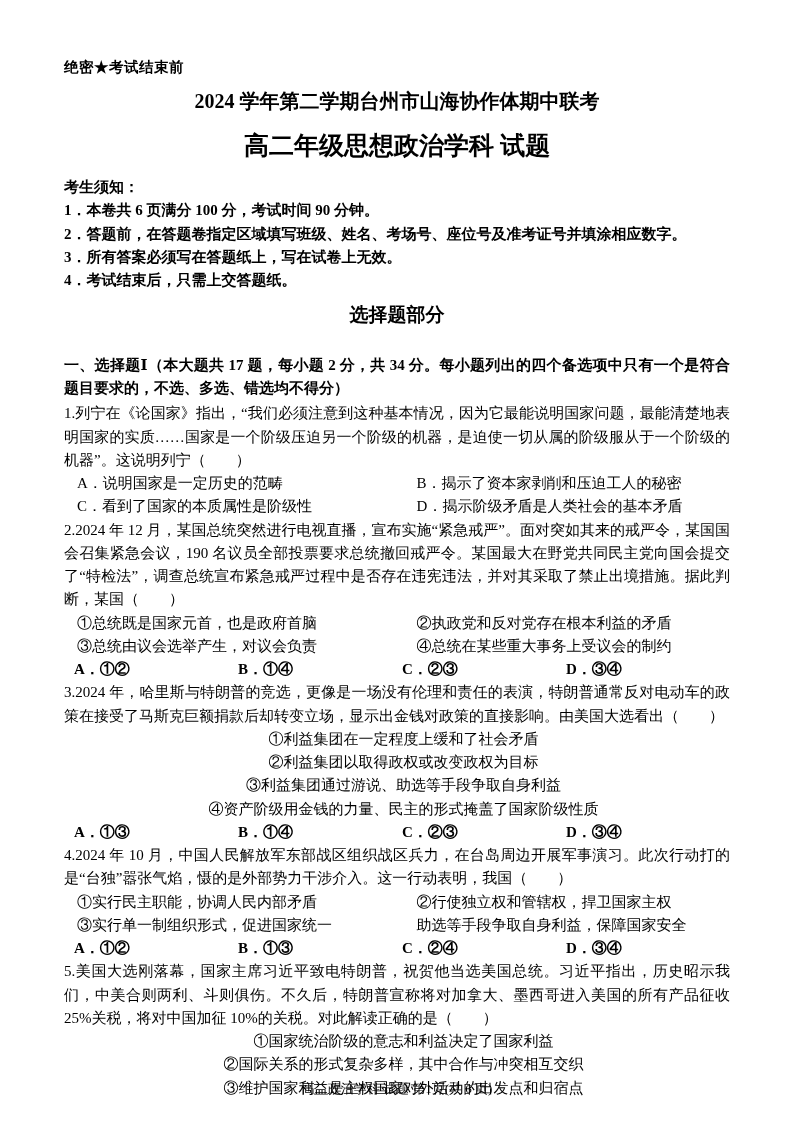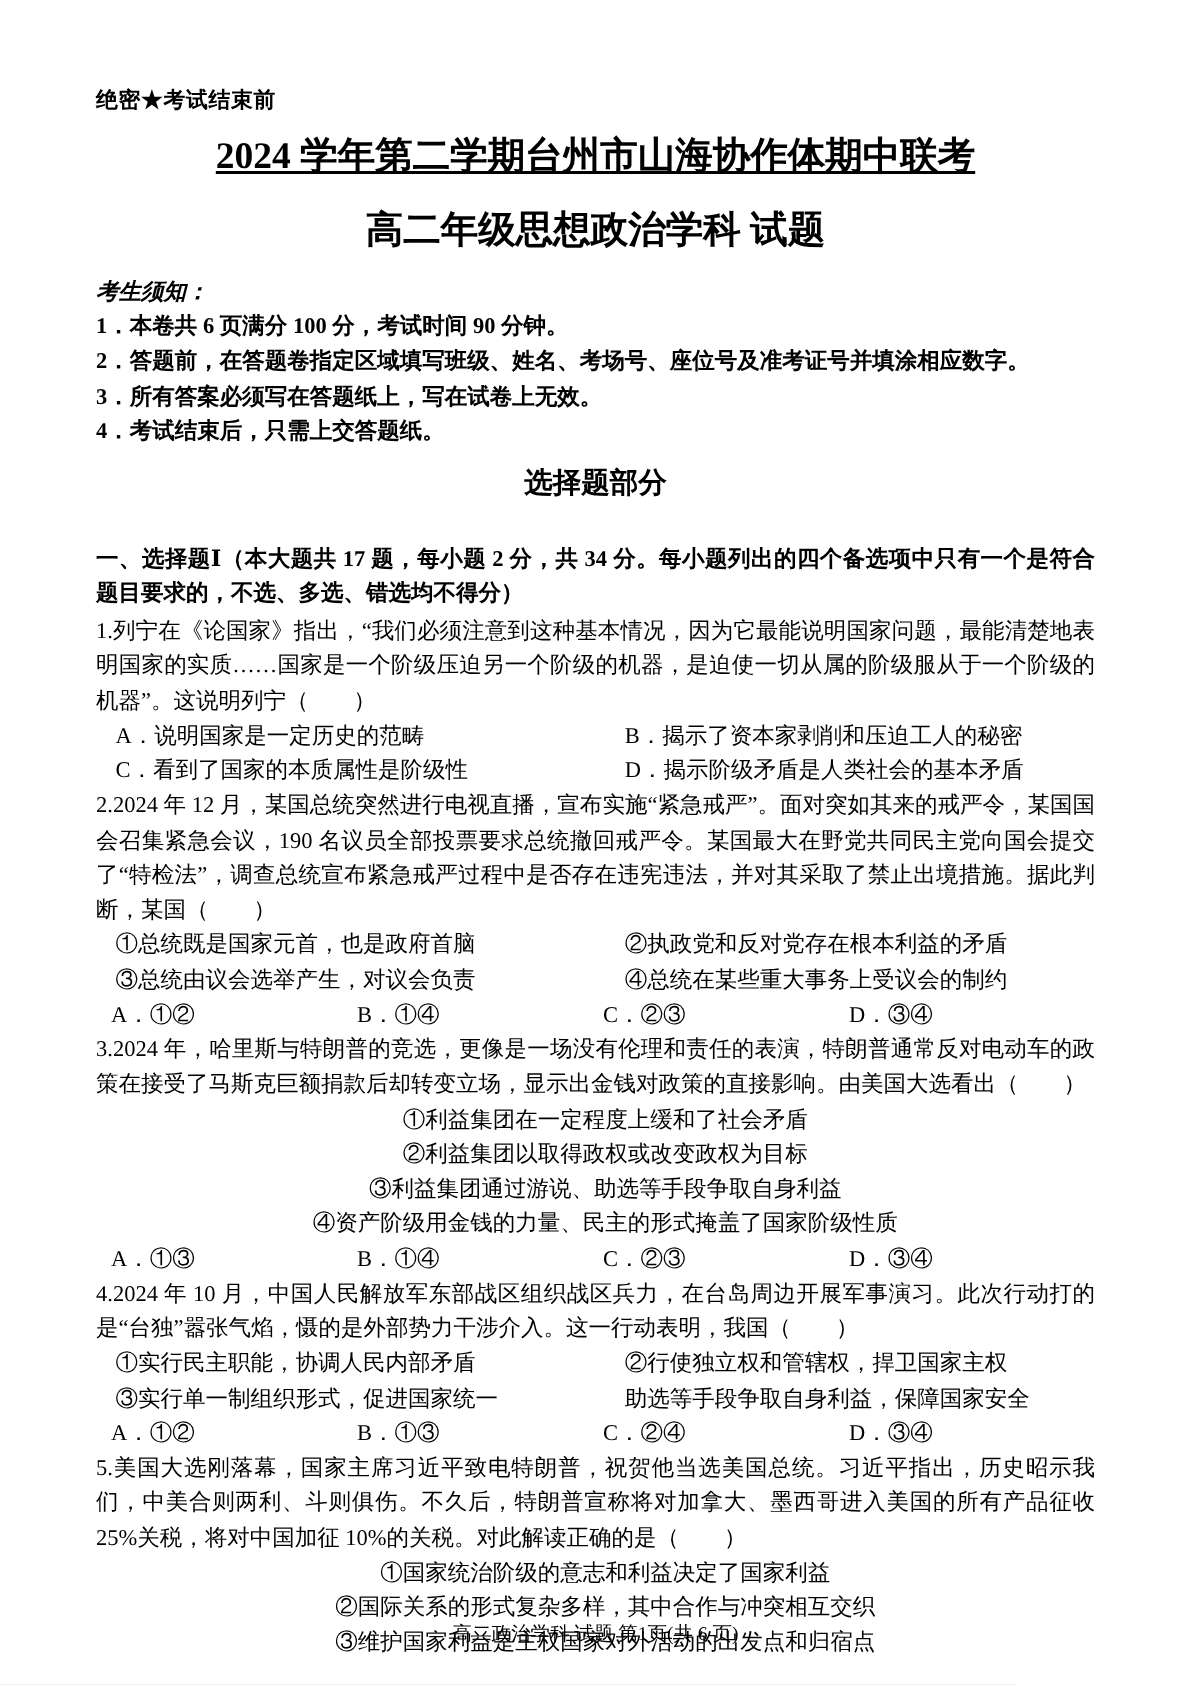"2024 学年第二学期台州市山海协作体期中联考" .title { font-size: 25px -> 20px; text-decoration: underline -> none }
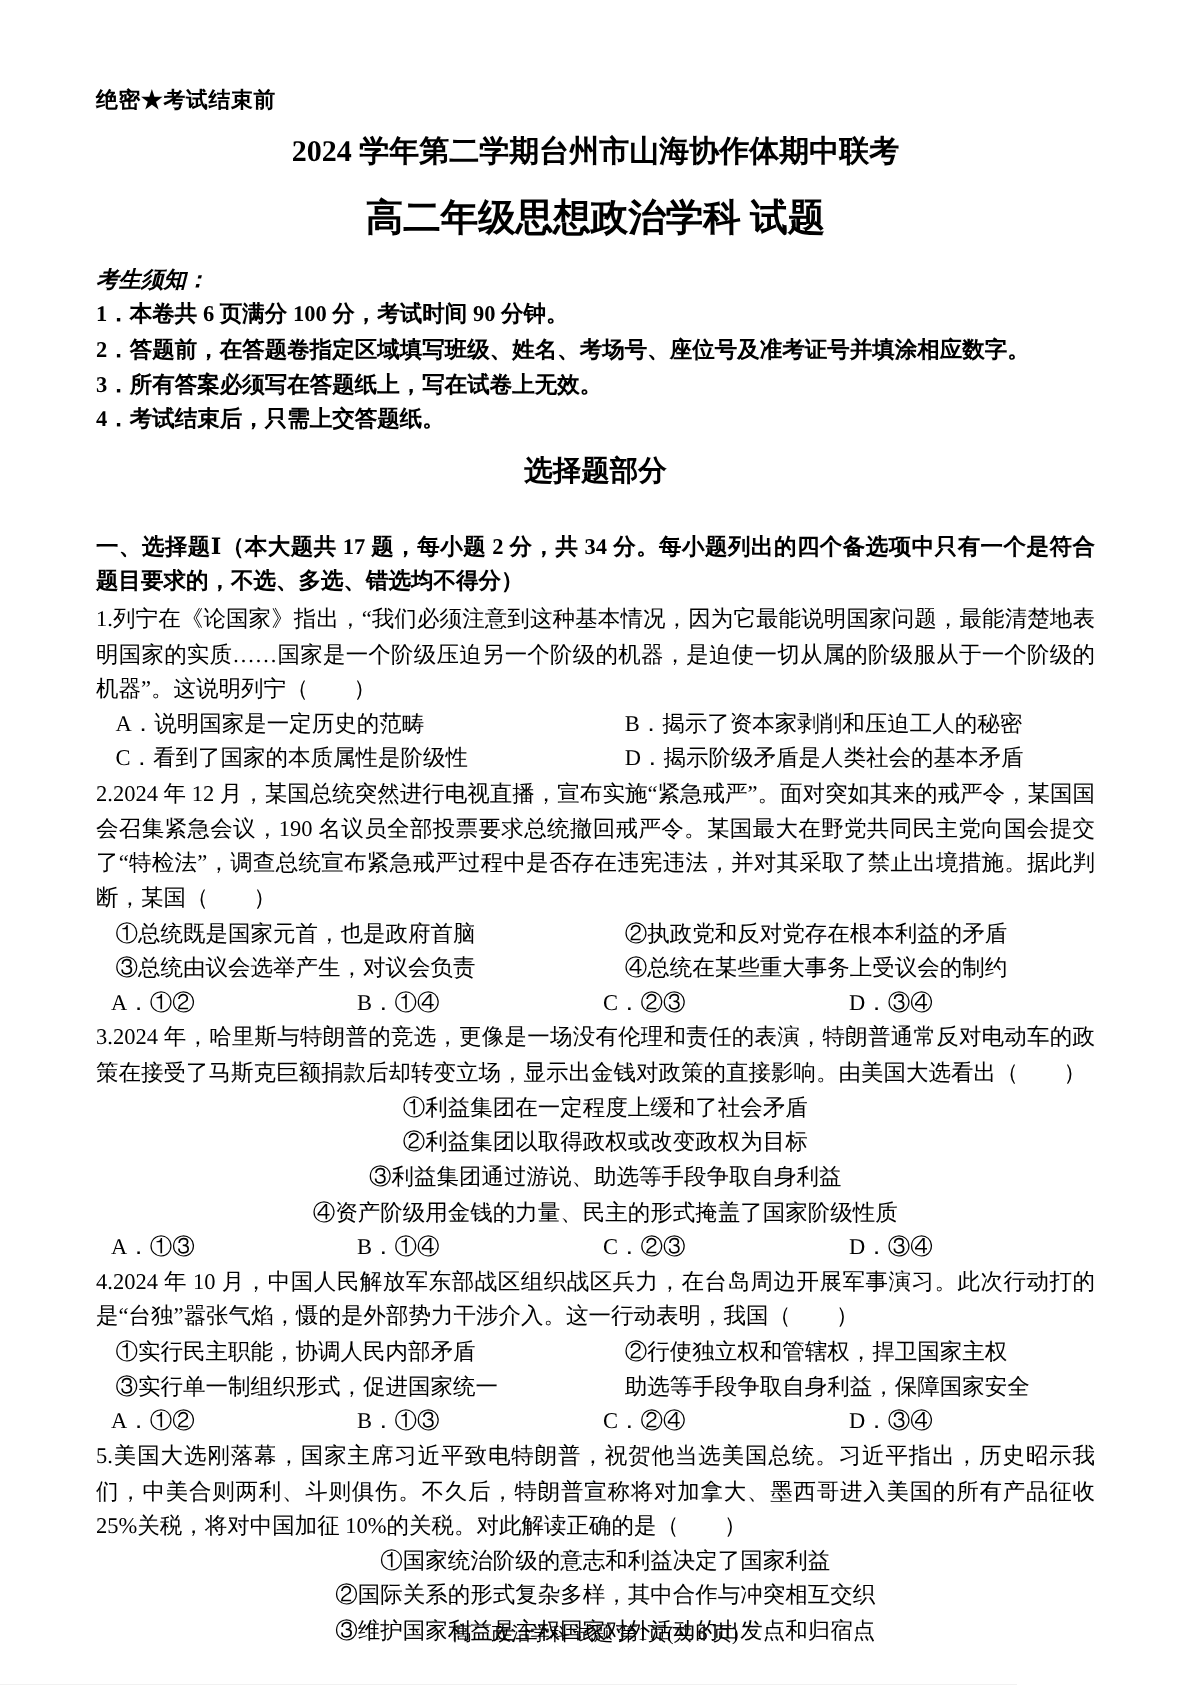"考生须知：" .notice-title { font-style: italic -> none }
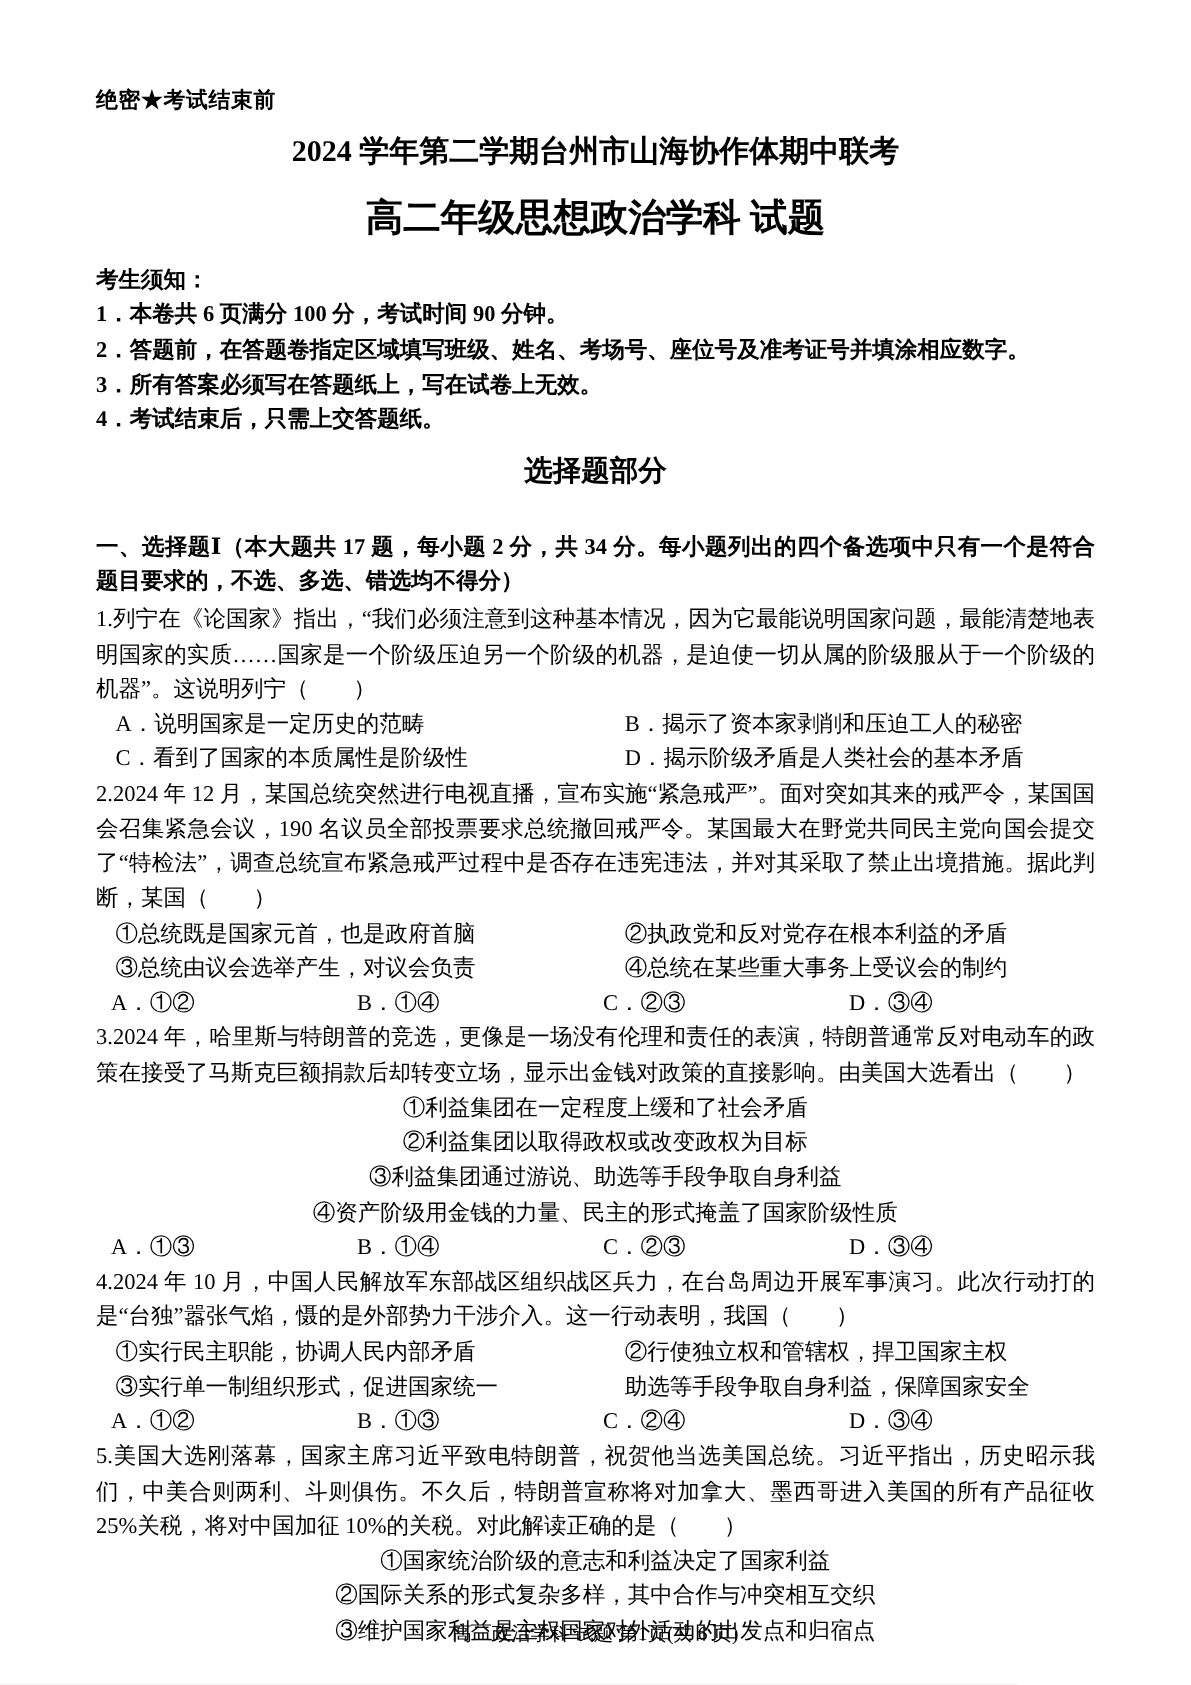"A．①②" .q-answers { font-weight: none -> bold }
